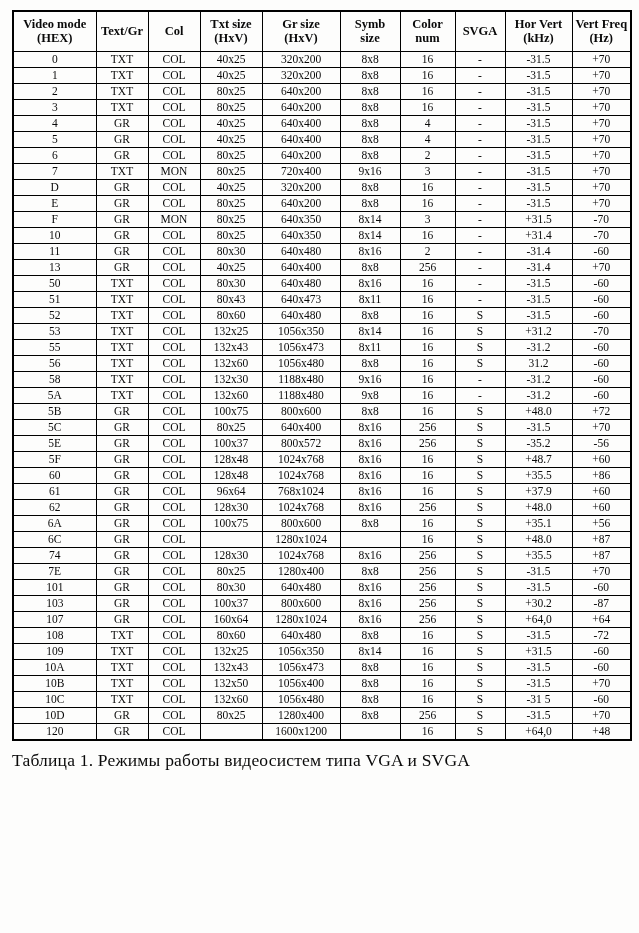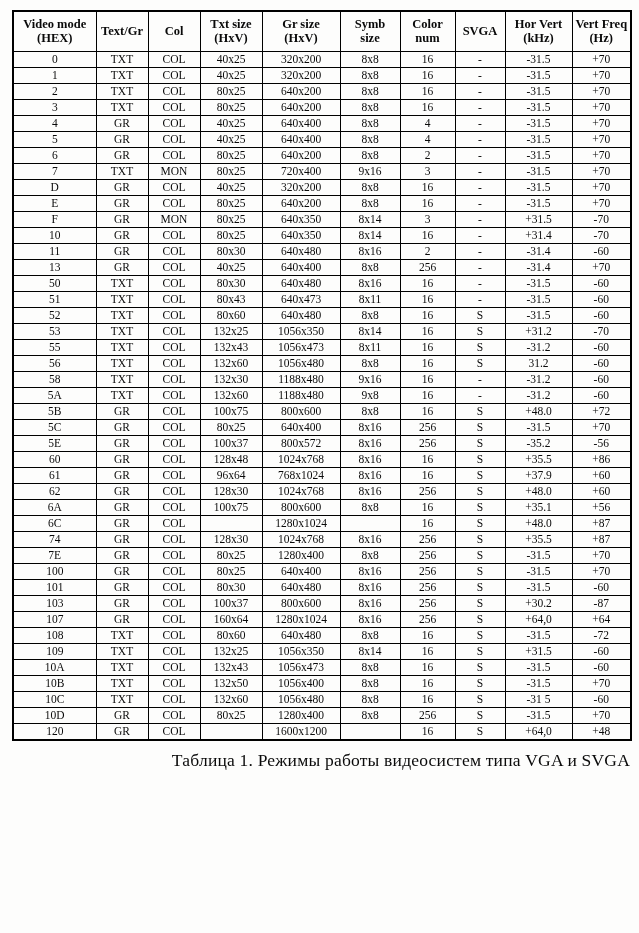"5F" tr { html: none -> <tr> <td>5F</td> <td>GR</td> <td>COL</td> <td>128x48</td> <td>1024x768</td> <td>8x16</td> <td>16</td> <td>S</td> <td>+48.7</td> <td>+60</td> </tr> }
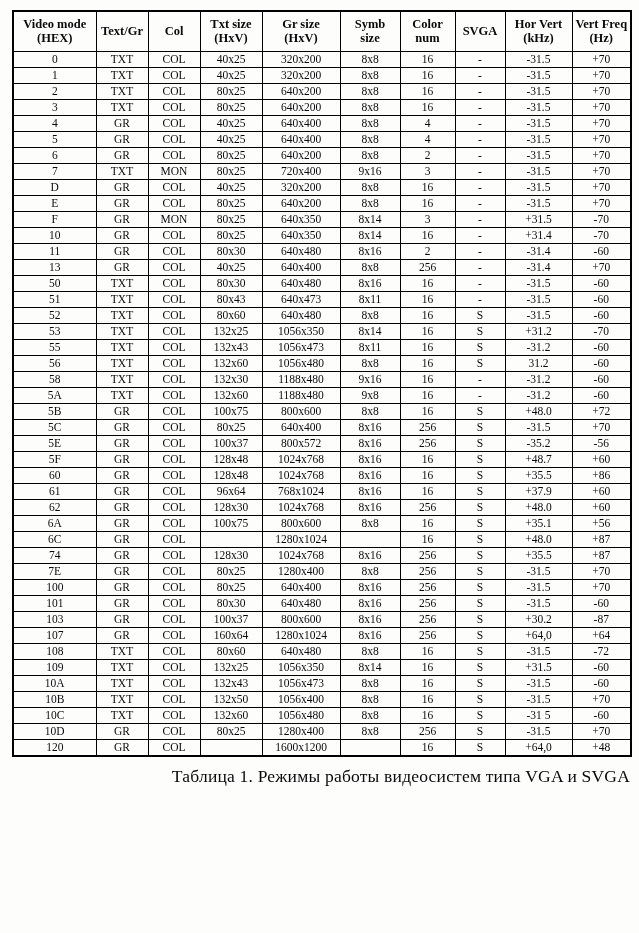"100" tr { html: <tr> <td>100</td> <td>GR</td> <td>COL</td> <td>80x25</td> <td>640x400</td> <td>8x16</td> <td>256</td> <td>S</td> <td>-31.5</td> <td>+70</td> </tr> -> none }
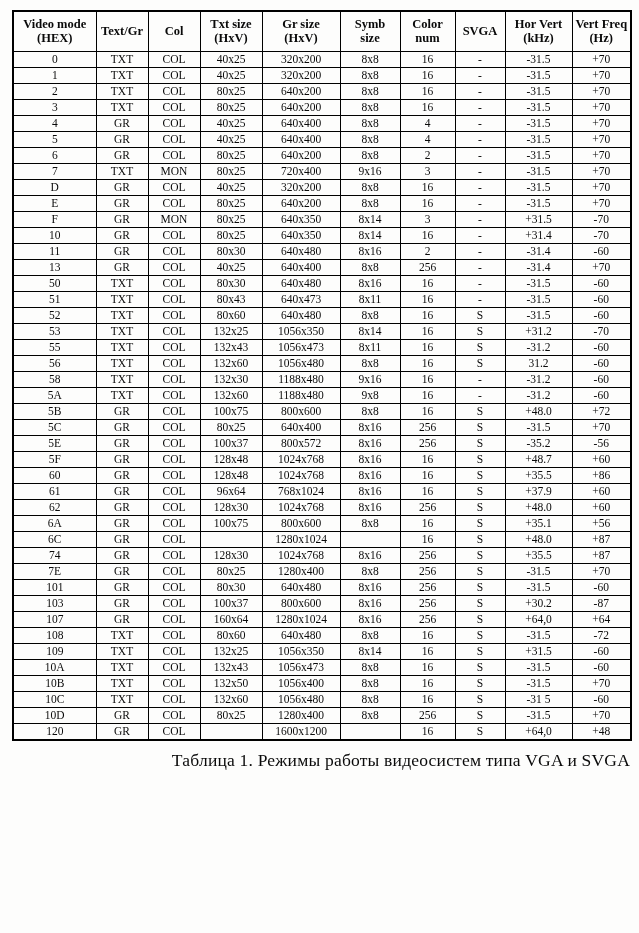"Таблица 1. Режимы работы видеосистем" .caption { text-align: right -> left }
